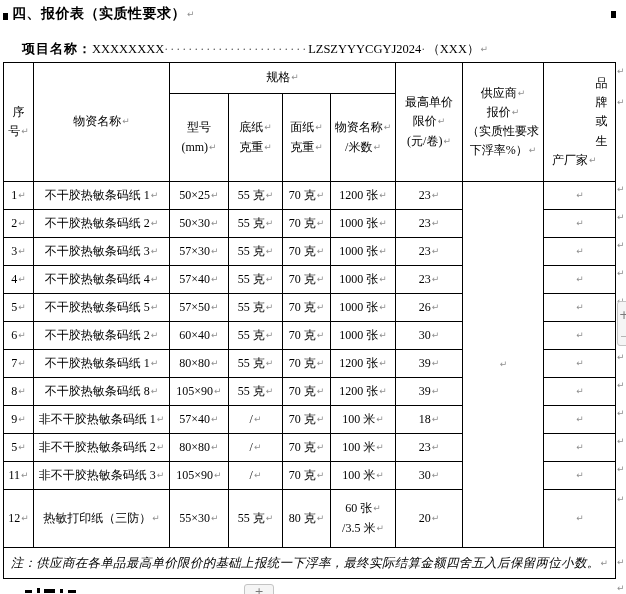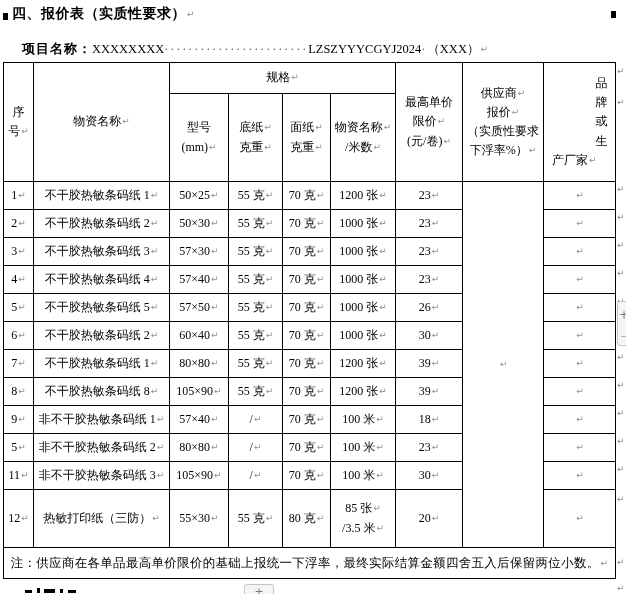"85 张" span { text: 85 -> 60 }
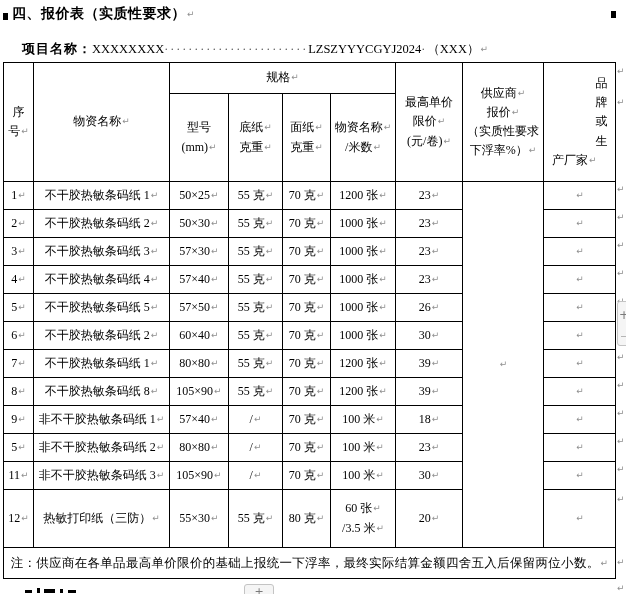"注：供应商在各单品最高单价限价的基础上报统一下浮率，最终实际结算金额四舍五入后保" tr.r-note { font-style: none -> italic }
